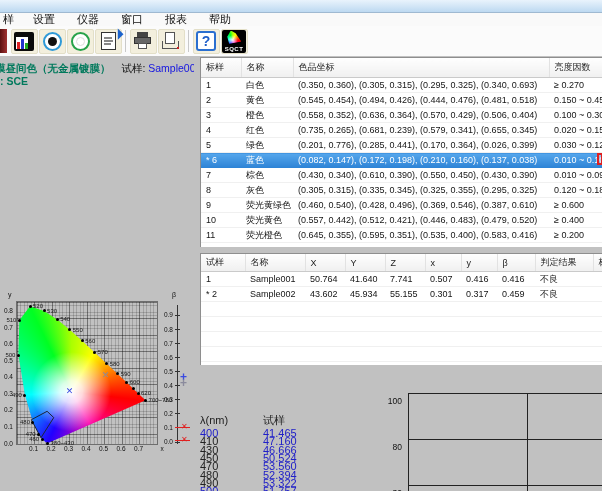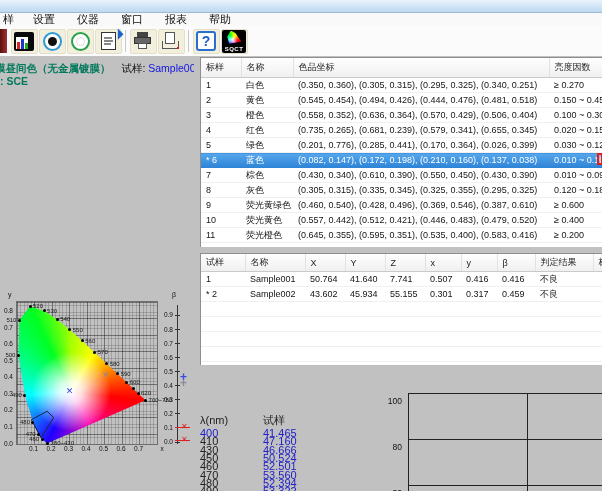"(0.350, 0.360), (0.305, 0.315), (0.295," td { text: 0.251 -> 0.693 }
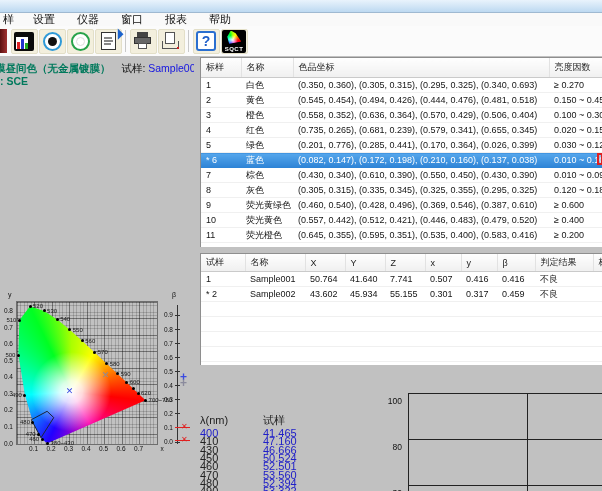"460 52.501" div.sp-row { html: <div><span>460</span><span>52.501</span></div> -> none }
